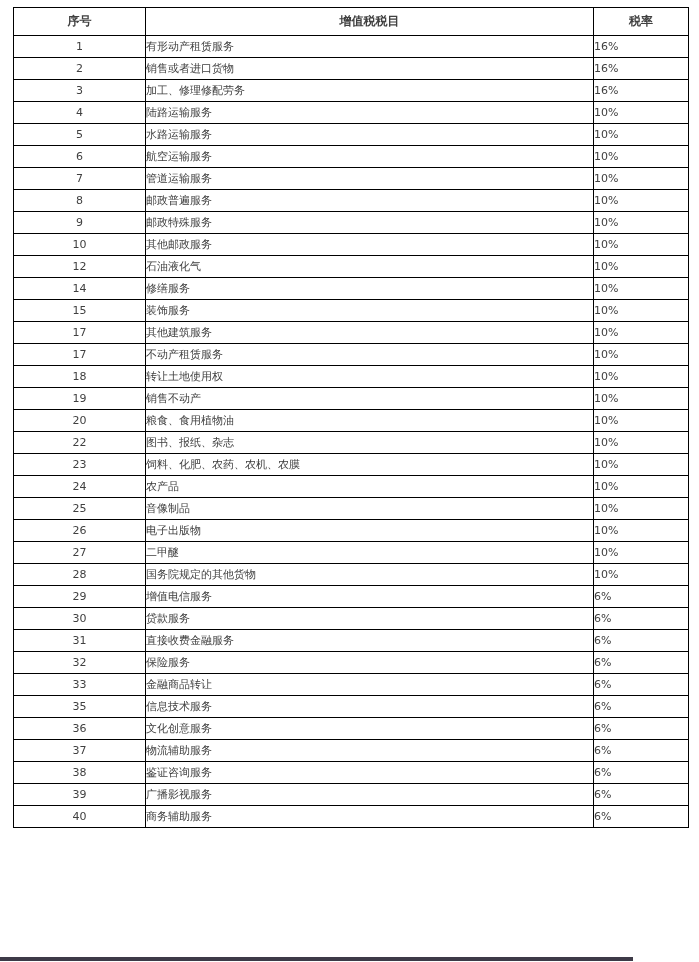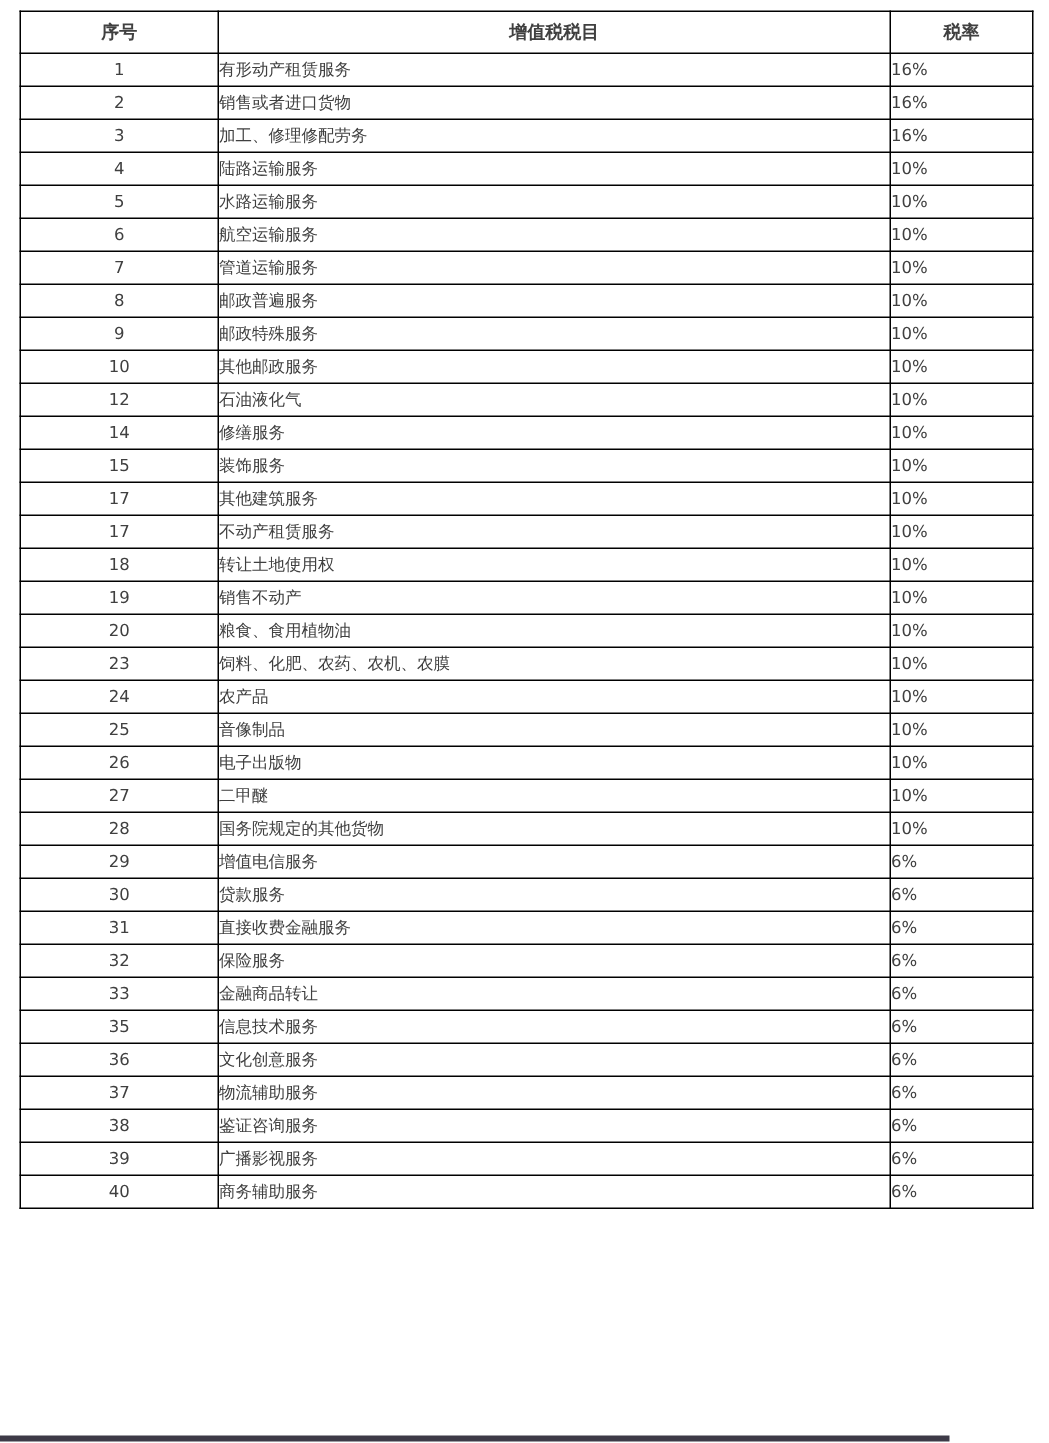"22" tr { html: none -> <tr> <td>22</td> <td>图书、报纸、杂志</td> <td>10%</td> </tr> }
